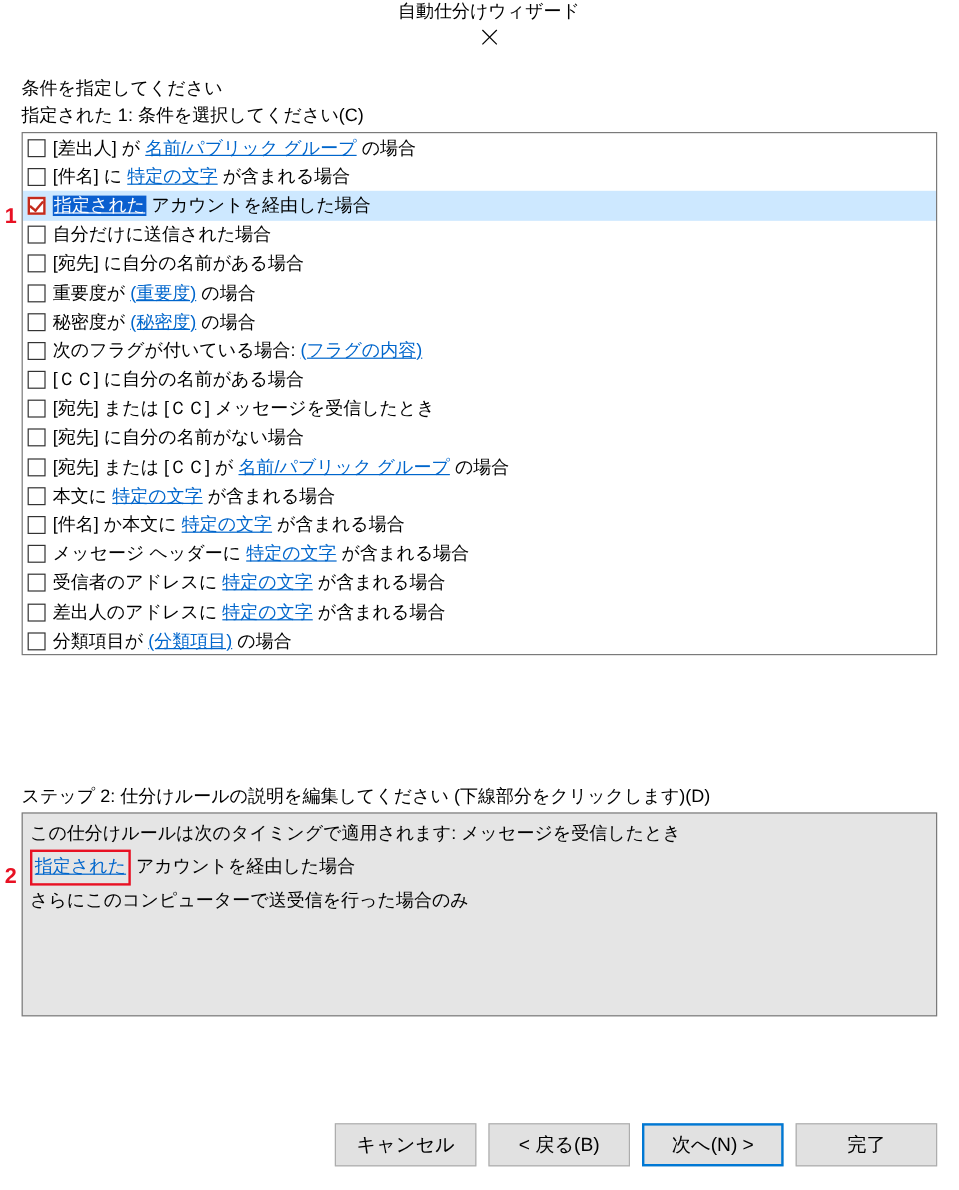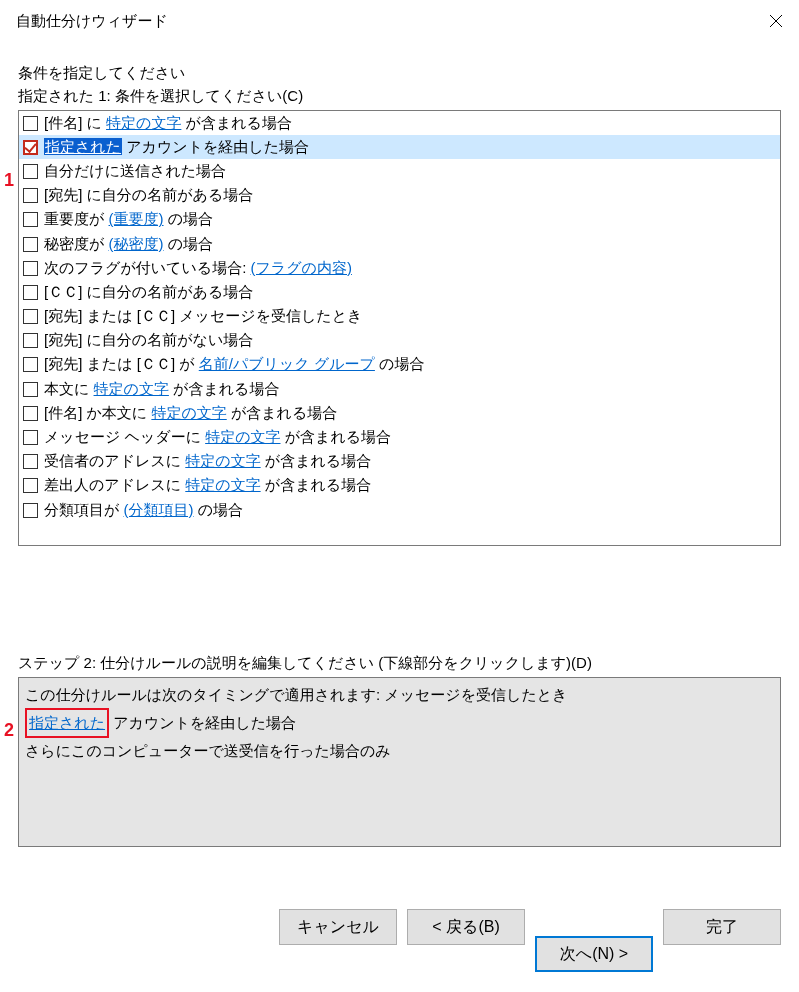"自動仕分けウィザード" .titlebar { flex-direction: none -> column }
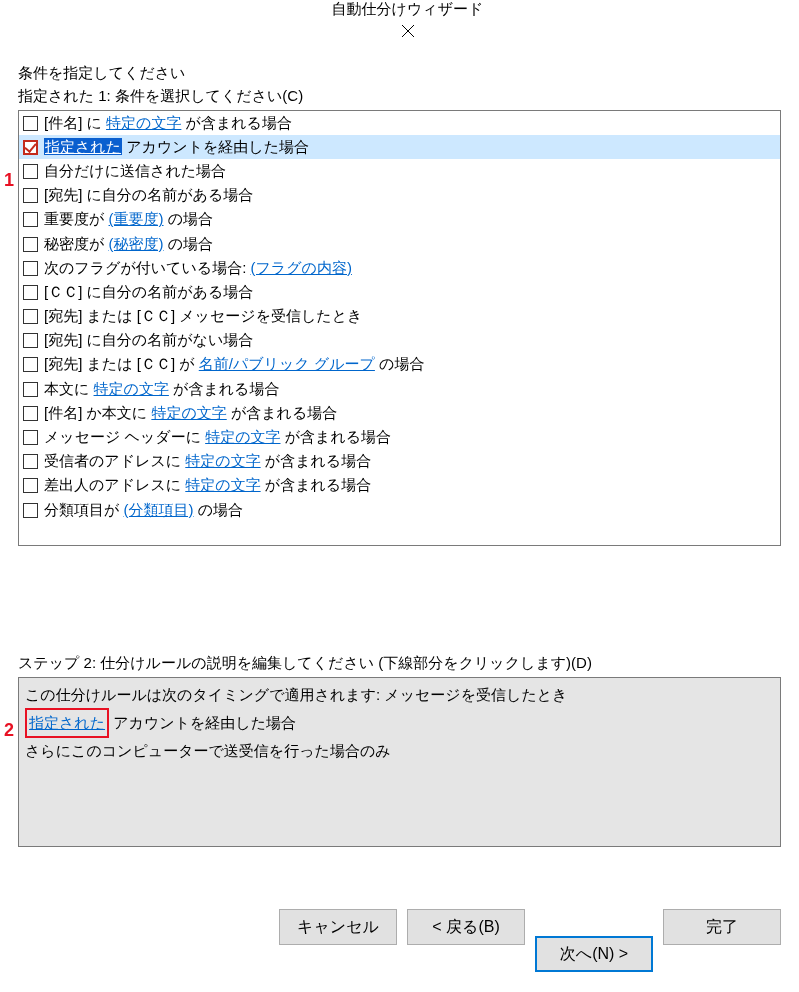"[差出人] が 名前/パブリック グループ の場合" div.row { html: none -> <div> <span></span> <span>[差出人] が <span>名前/パブリック グループ</span> の場合</span> </div> }
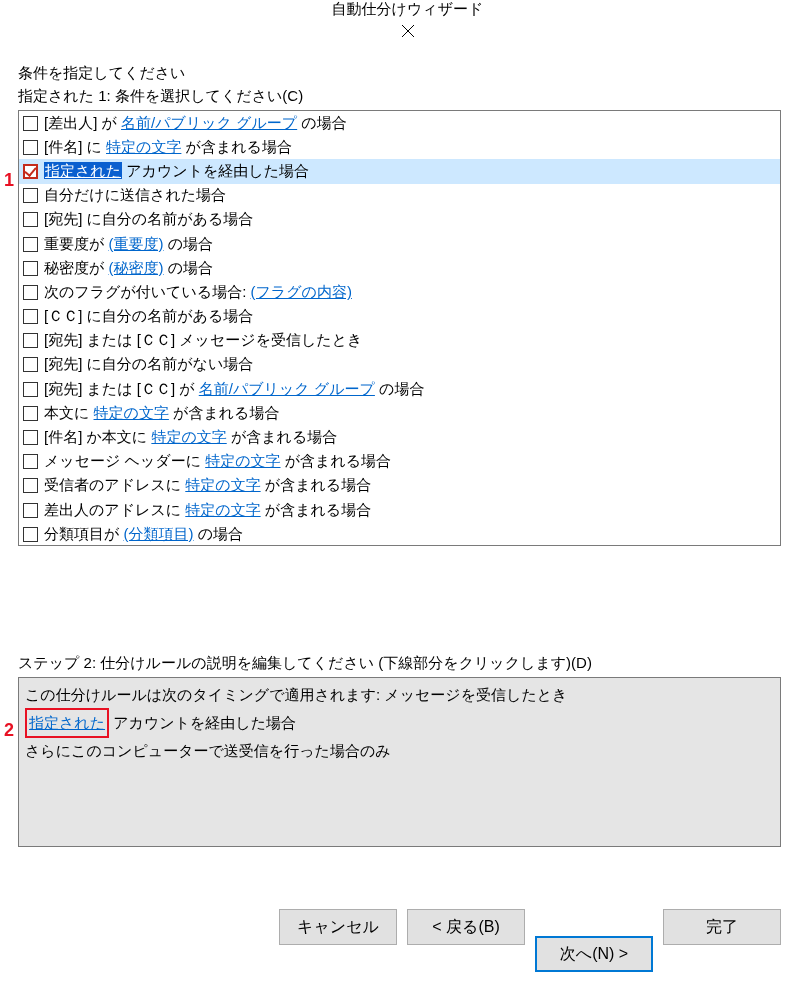"次へ(N) >" .btn.primary { margin-top: 27px -> none }
